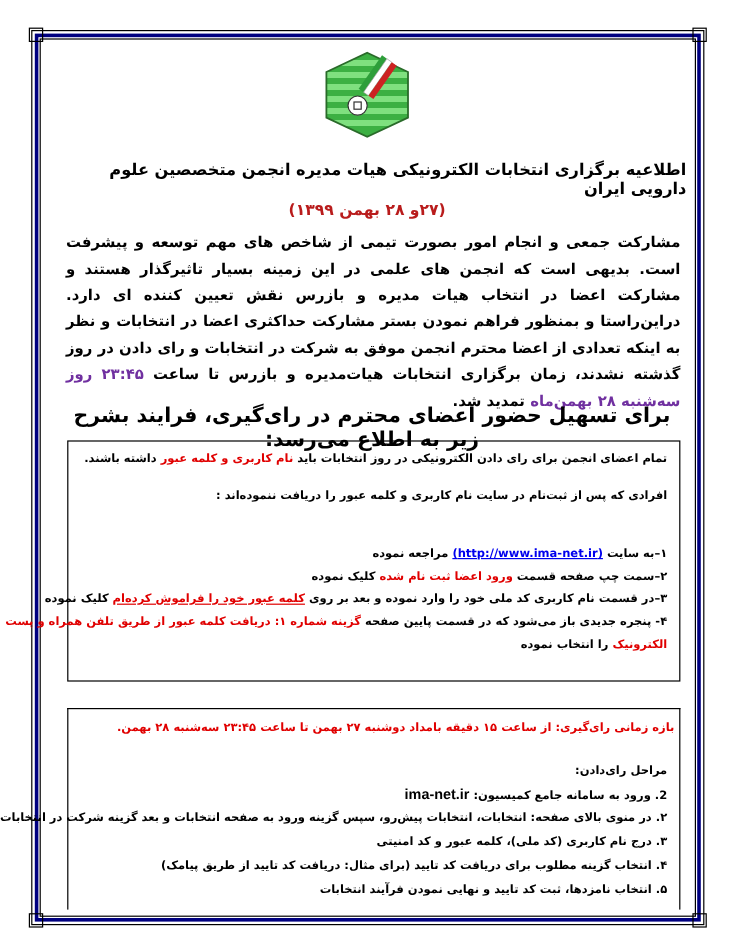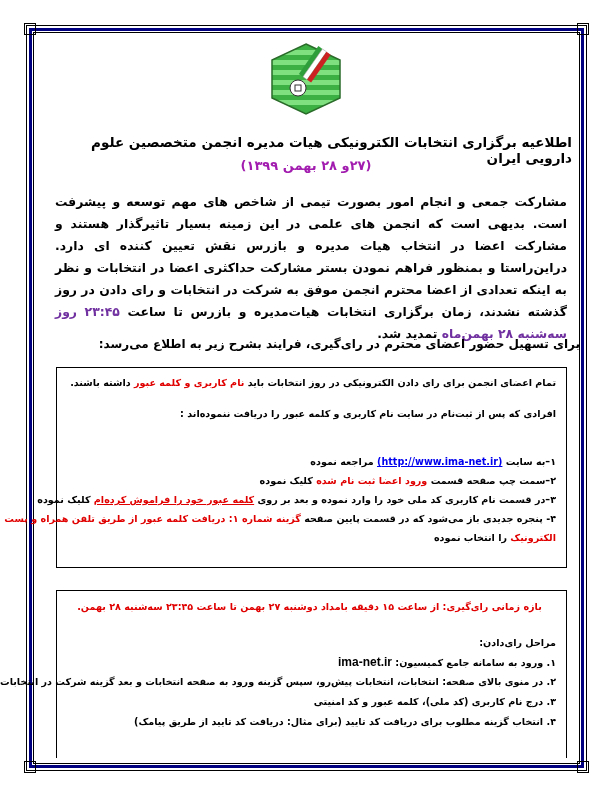"(۲۷و ۲۸ بهمن ۱۳۹۹)" .subtitle { color: #a21caf -> #b91c1c; top: 158px -> 168px }
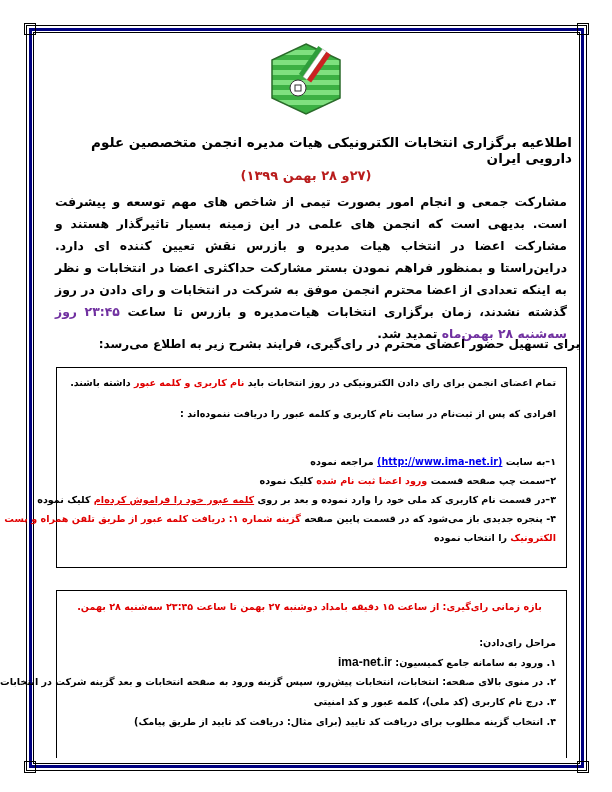"برای تسهیل حضور اعضای محترم" .lead { font-size: 12px -> 17px; right: 32px -> 47px; text-align: right -> center }
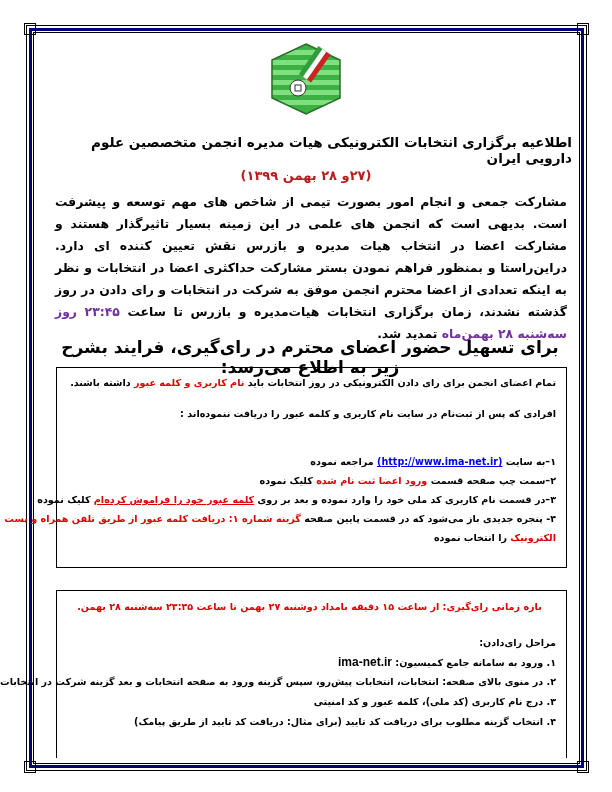"بازه زمانی رای‌گیری: از ساعت" .box2 .center { text-align: center -> none }
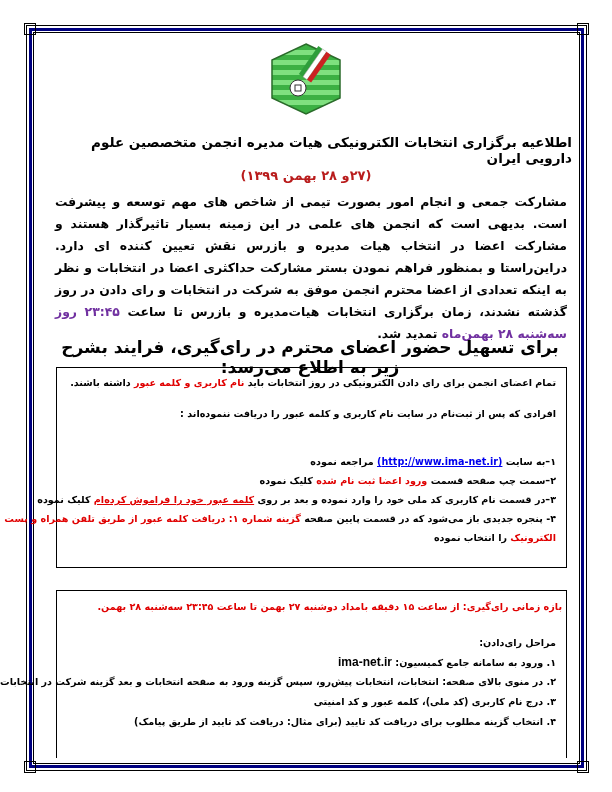"۱. ورود به سامانه جامع" span { text: ۱ -> 2 }
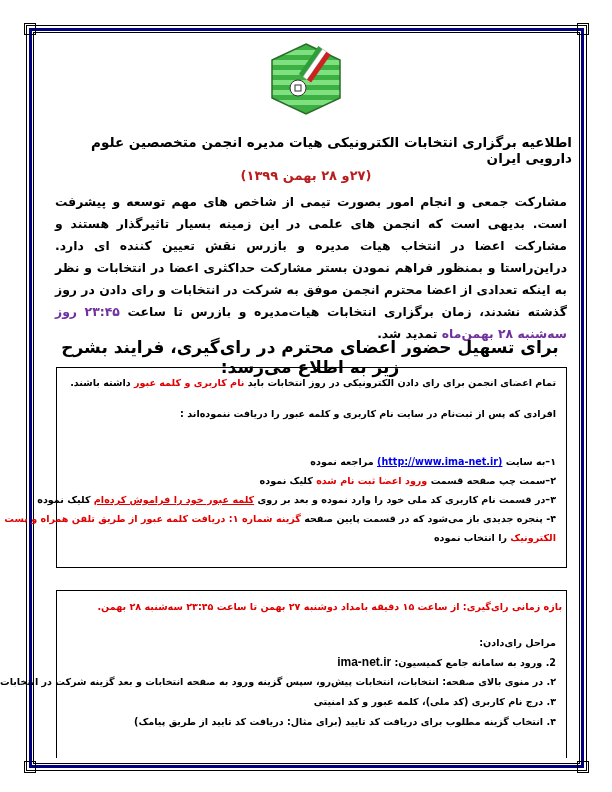"۵. انتخاب نامزدها، ثبت کد" div.line { html: none -> <div>۵. انتخاب نامزدها، ثبت کد تایید و نهایی نمودن فرآیند انتخابات</div> }
